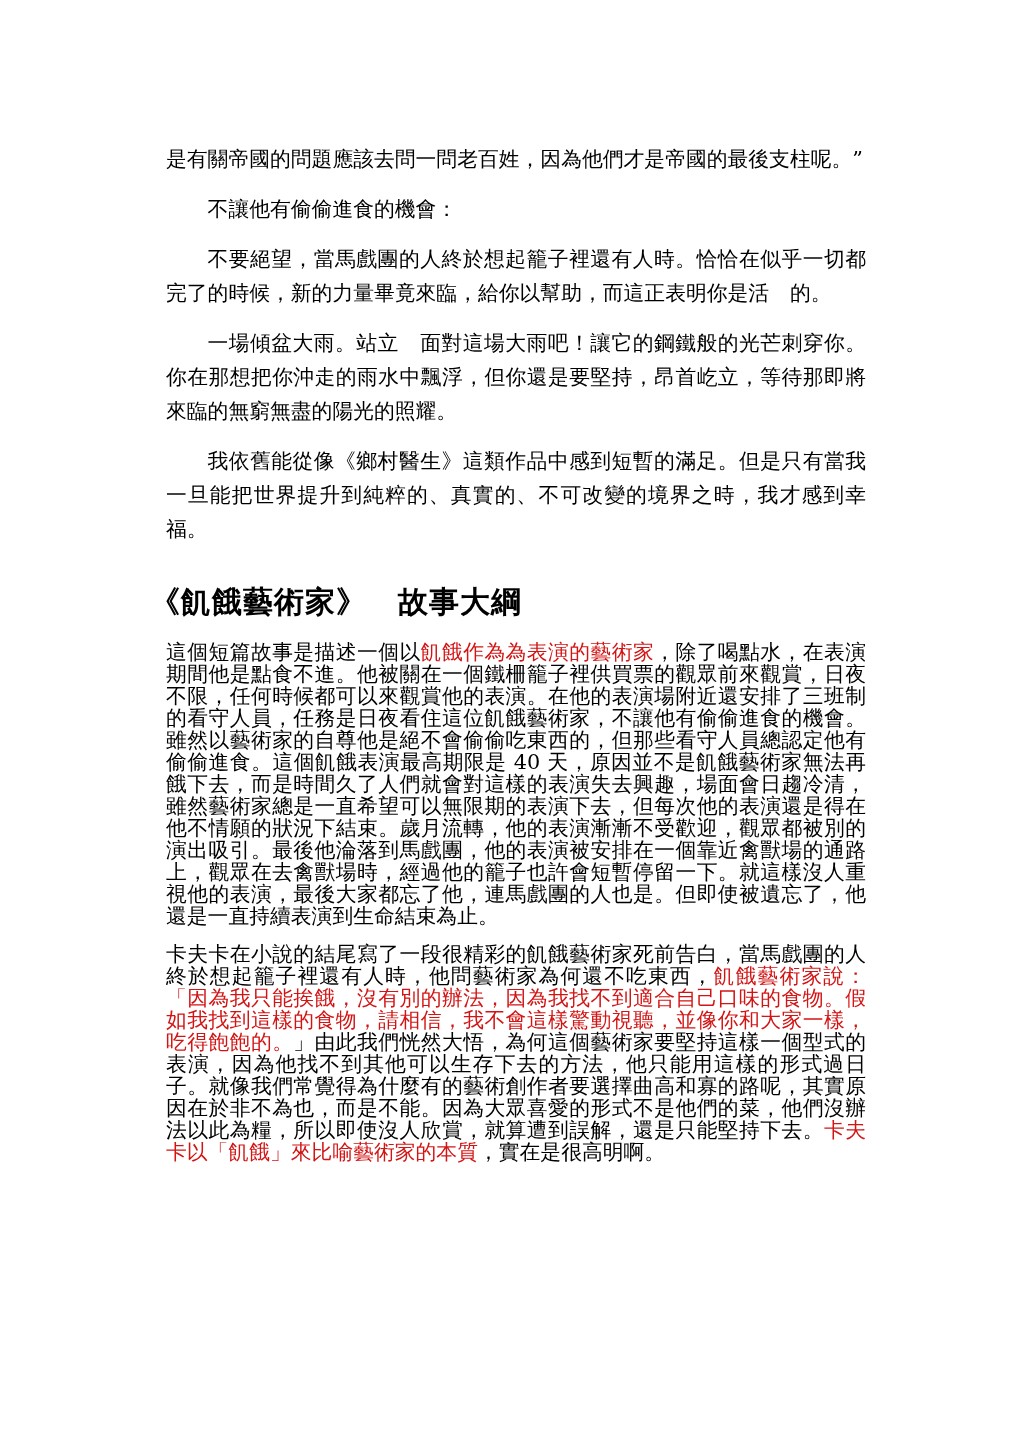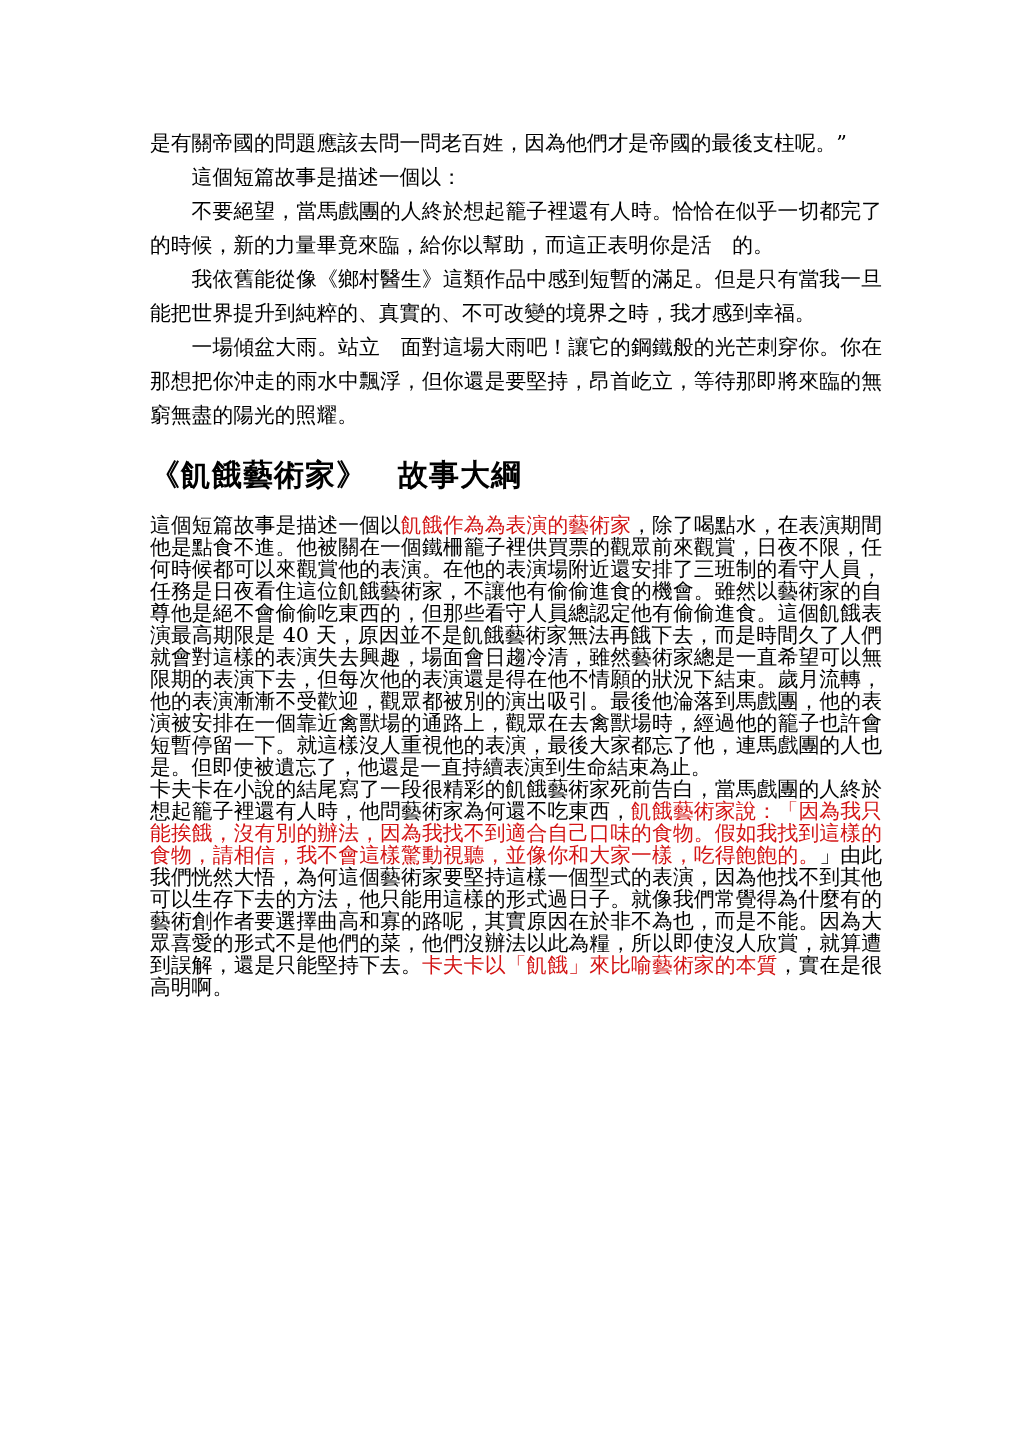"是有關帝國的問題應該去問一問老百姓，因為他們才是帝國的最後支柱呢。”" .para { margin: 0 -> 16px }
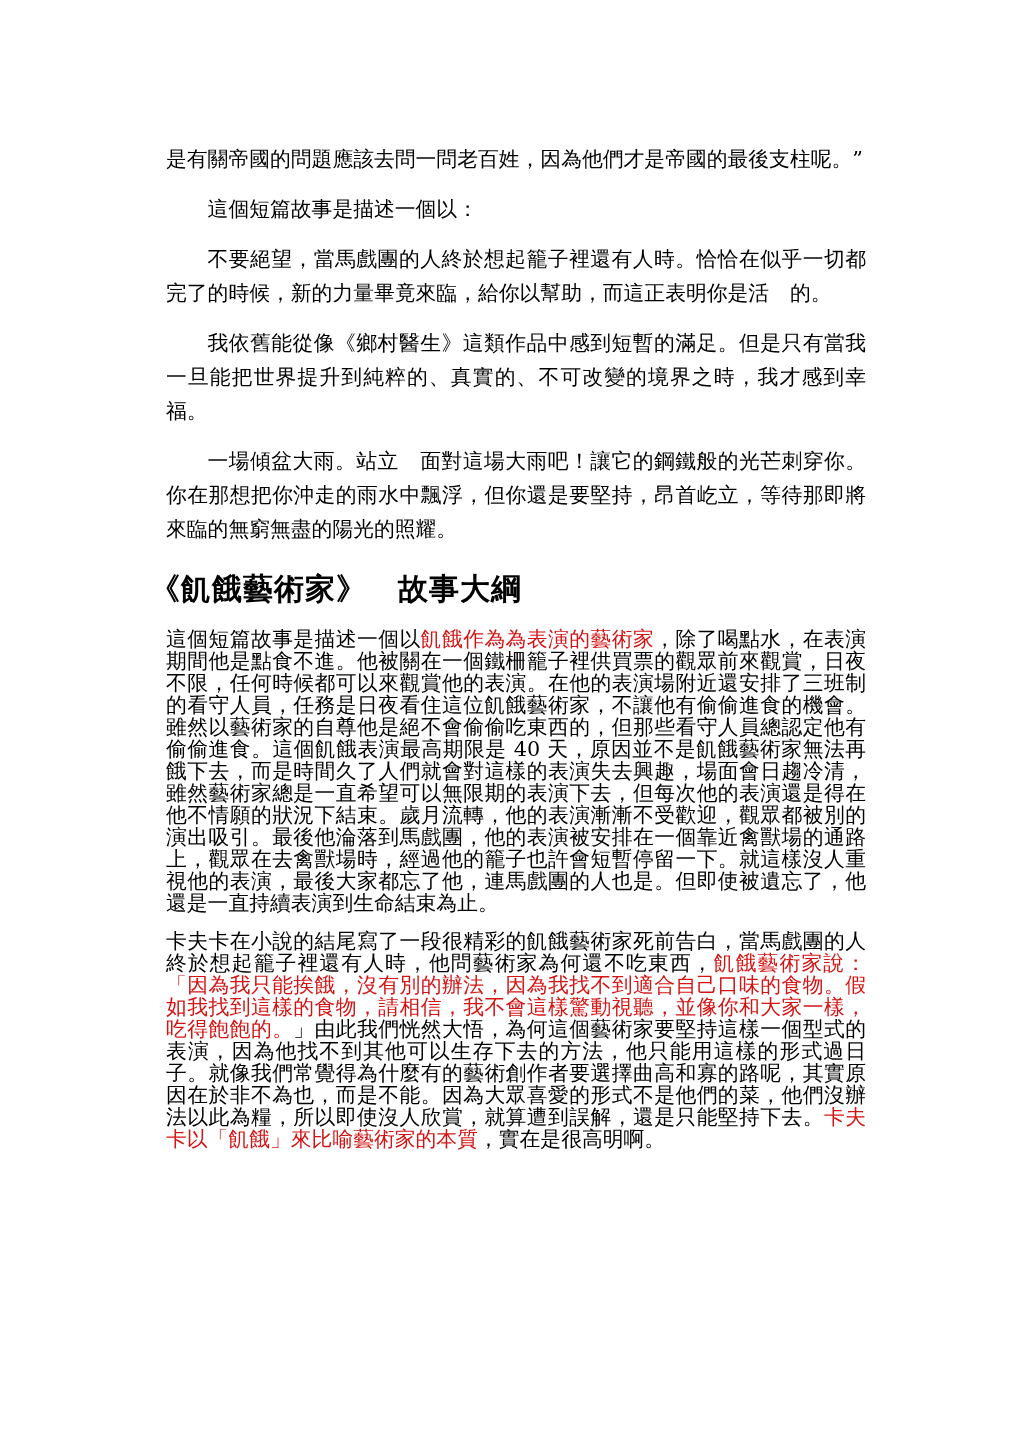"這個短篇故事是描述一個以：" span.run { text: 這個短篇故事是描述一個以 -> 不讓他有偷偷進食的機會 }
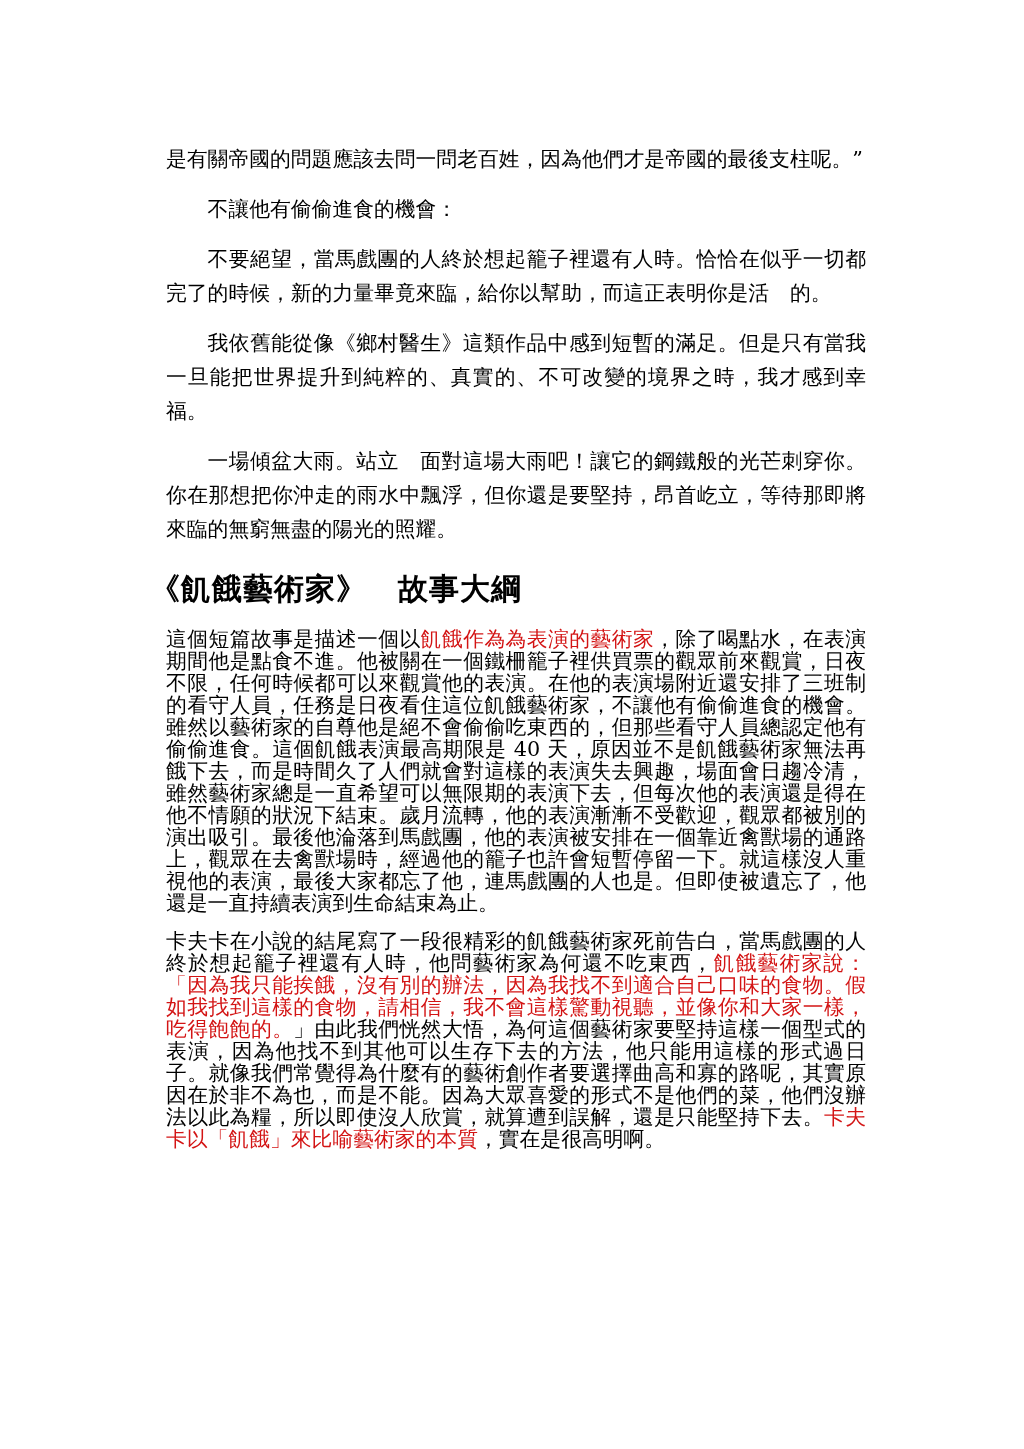"我依舊能從像《鄉村醫生》這類作品中感到短暫的滿足。但是只有當我一旦能把世界提升到" p.para { order: before "一場傾盆大雨。站立" -> after "一場傾盆大雨。站立" }
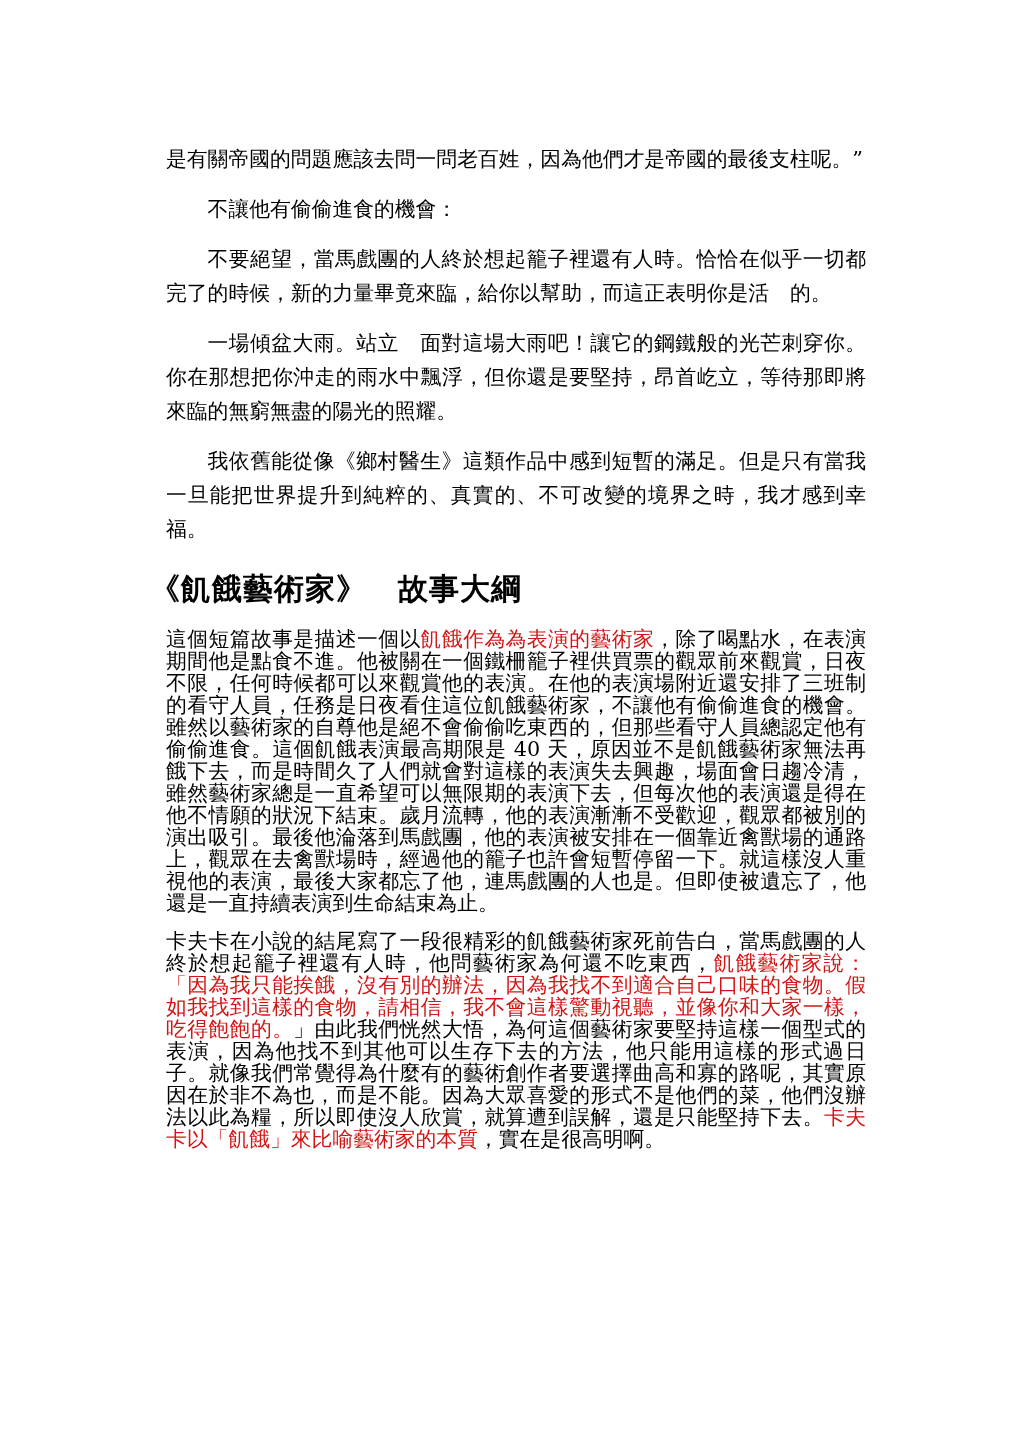"《飢餓藝術家》 故事大綱" .doc-heading { margin: 23px 0 19px 0 -> 36px 0 19px 0 }
